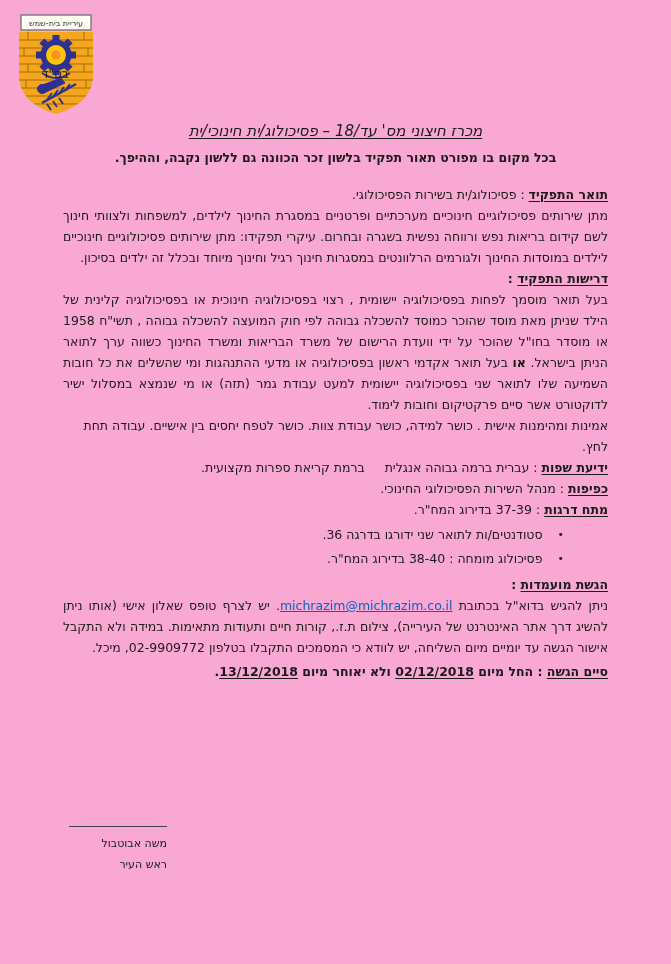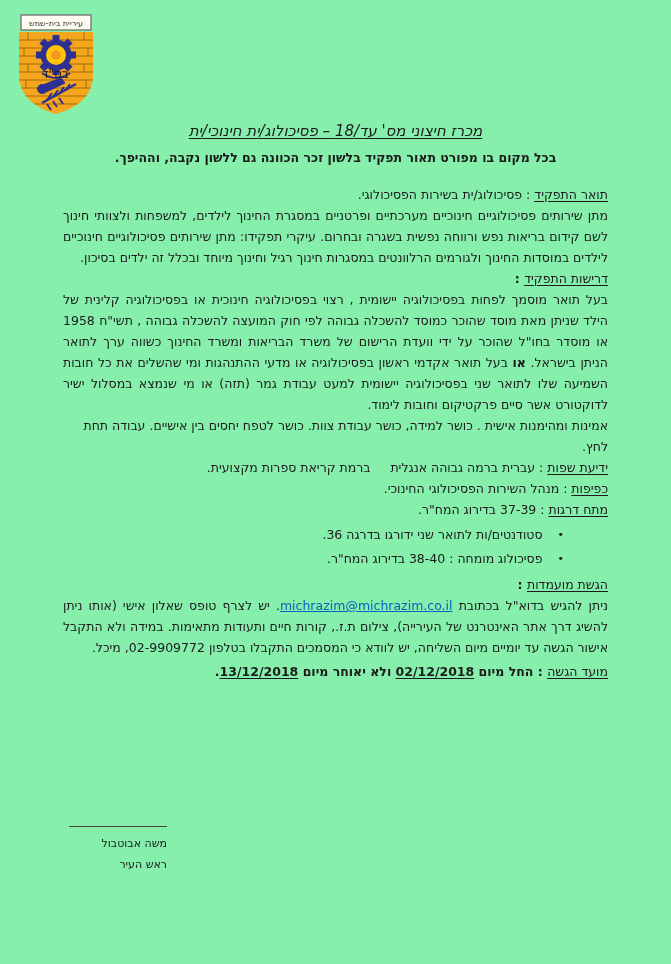"עיריית בית-שמש" .page { background: #86efac -> #f9a8d4 }
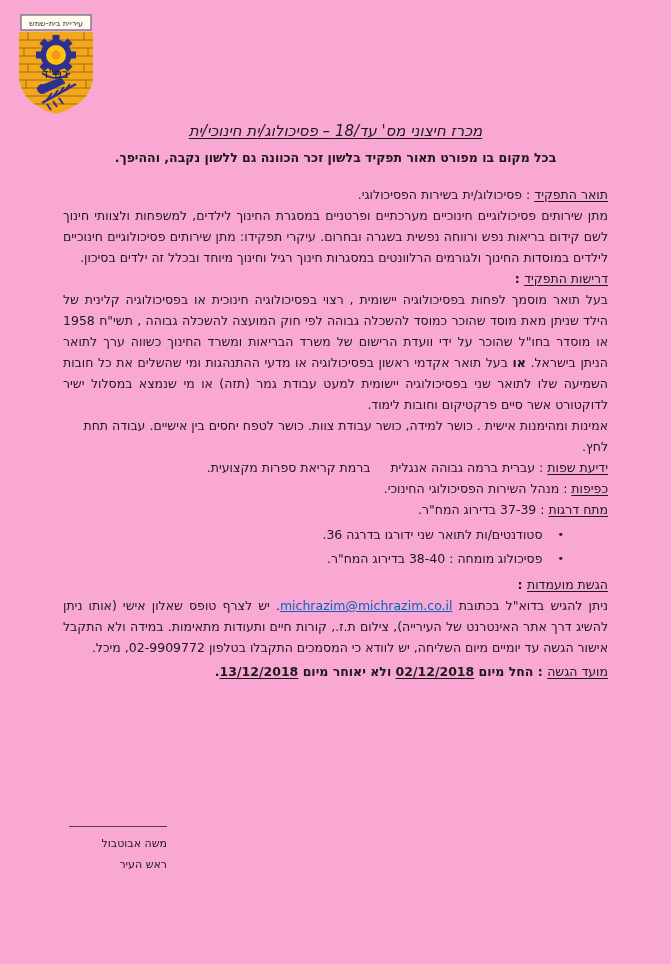"תואר התפקיד" .label { font-weight: normal -> bold }
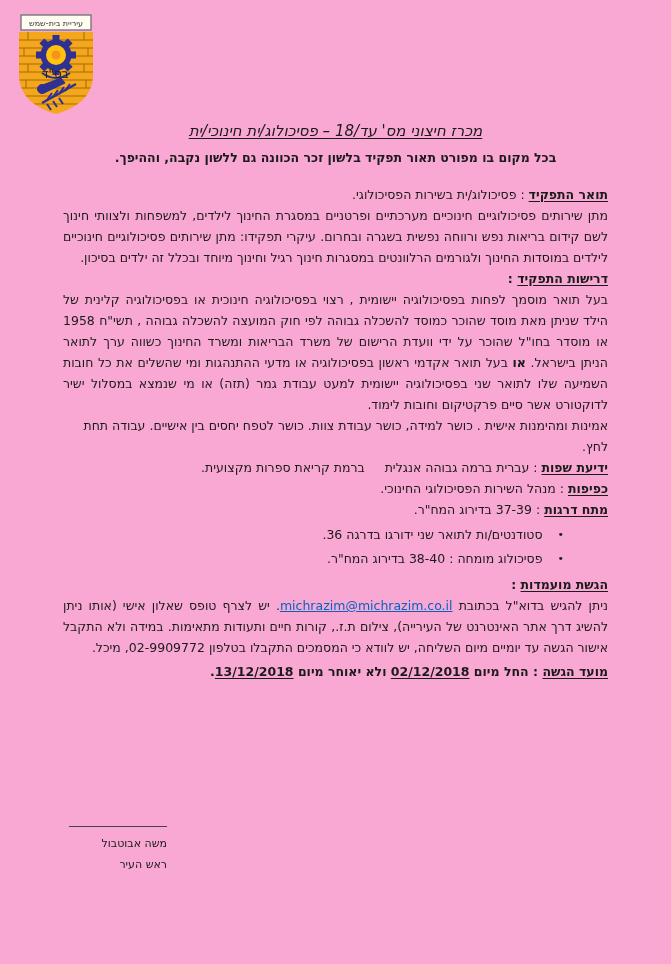"מועד הגשה" span.label { text: מועד -> סיים }
